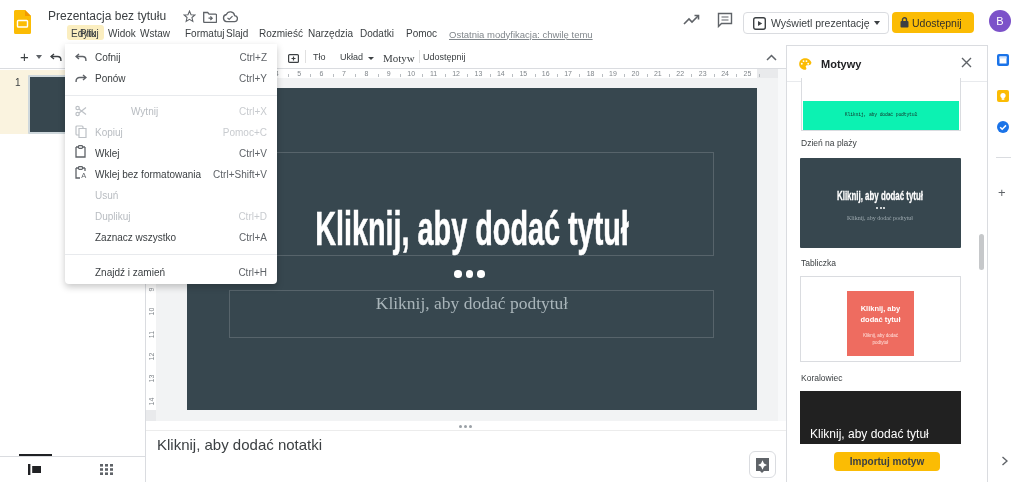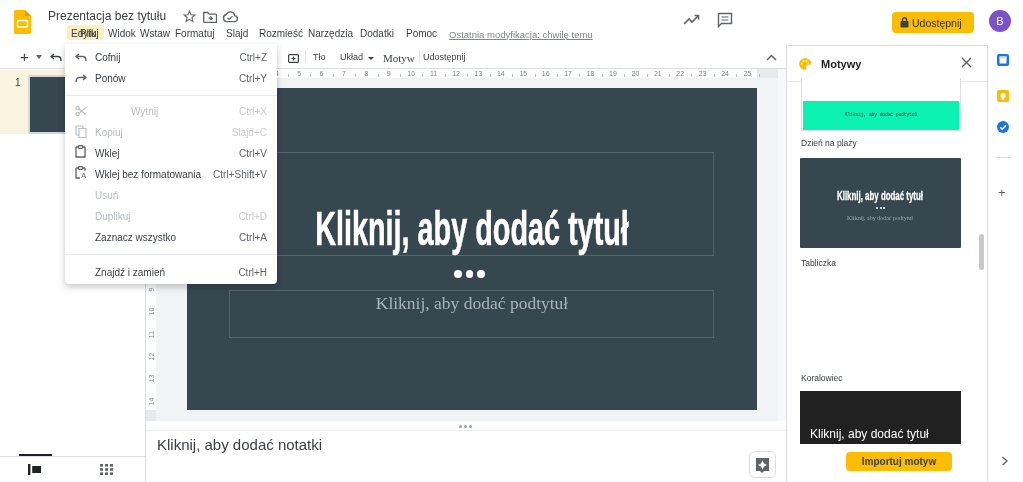"Wyświetl prezentację" div.abs { html: none -> <div> <svg> <rect></rect> <path></path> </svg> <div>Wyświetl prezentację</div> <div></div> </div> }
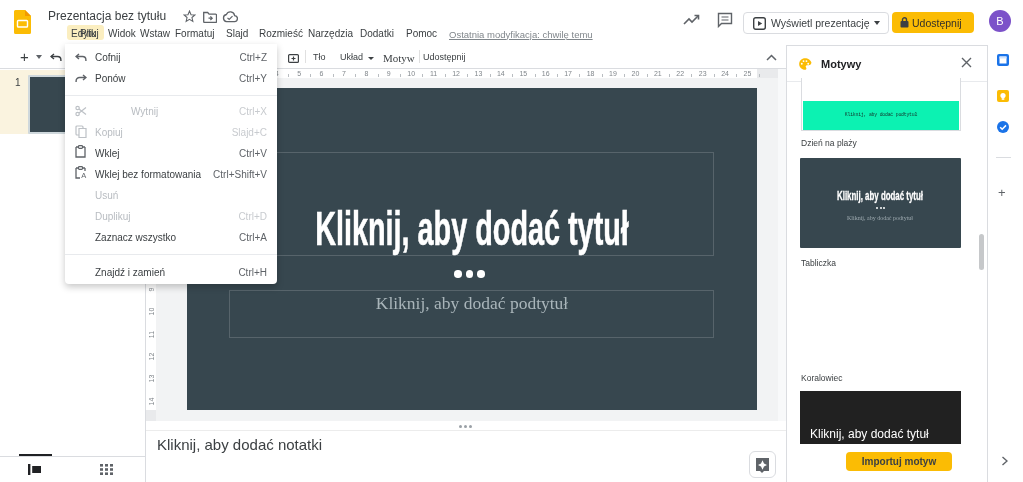"Formatuj" span.abs { left: 175px -> 185px }
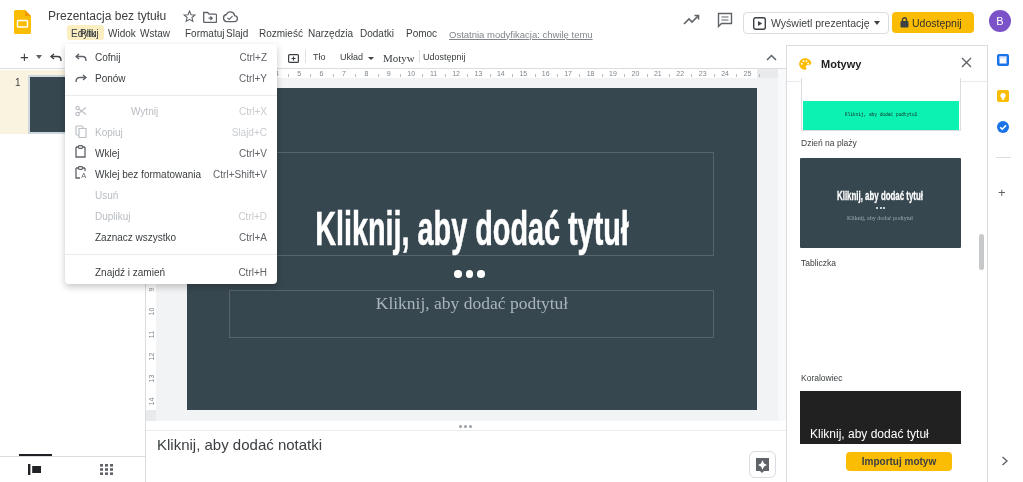"Slajd+C" div.abs { text: Slajd+C -> Pomoc+C }
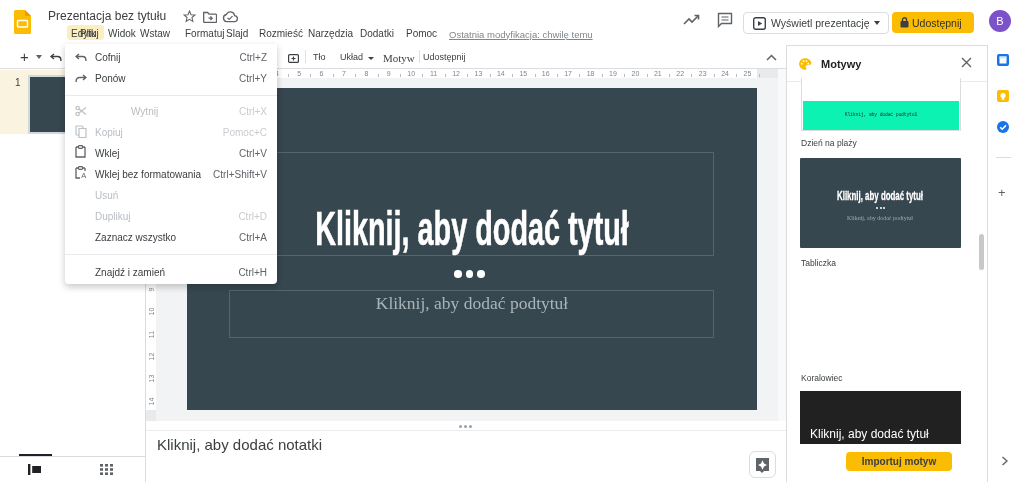"Kliknij, aby" div.abs { html: none -> <div> <div> <div>Kliknij, aby<br>dodać tytuł</div> <div>Kliknij, aby dodać<br>podtytuł</div> </div> </div> }
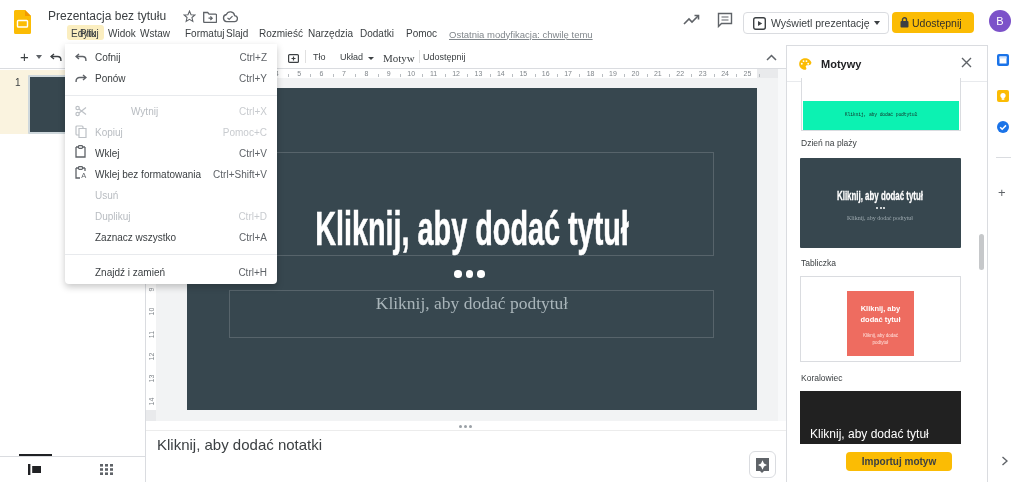"Importuj motyw" div.abs { margin-left: 12px -> none }
